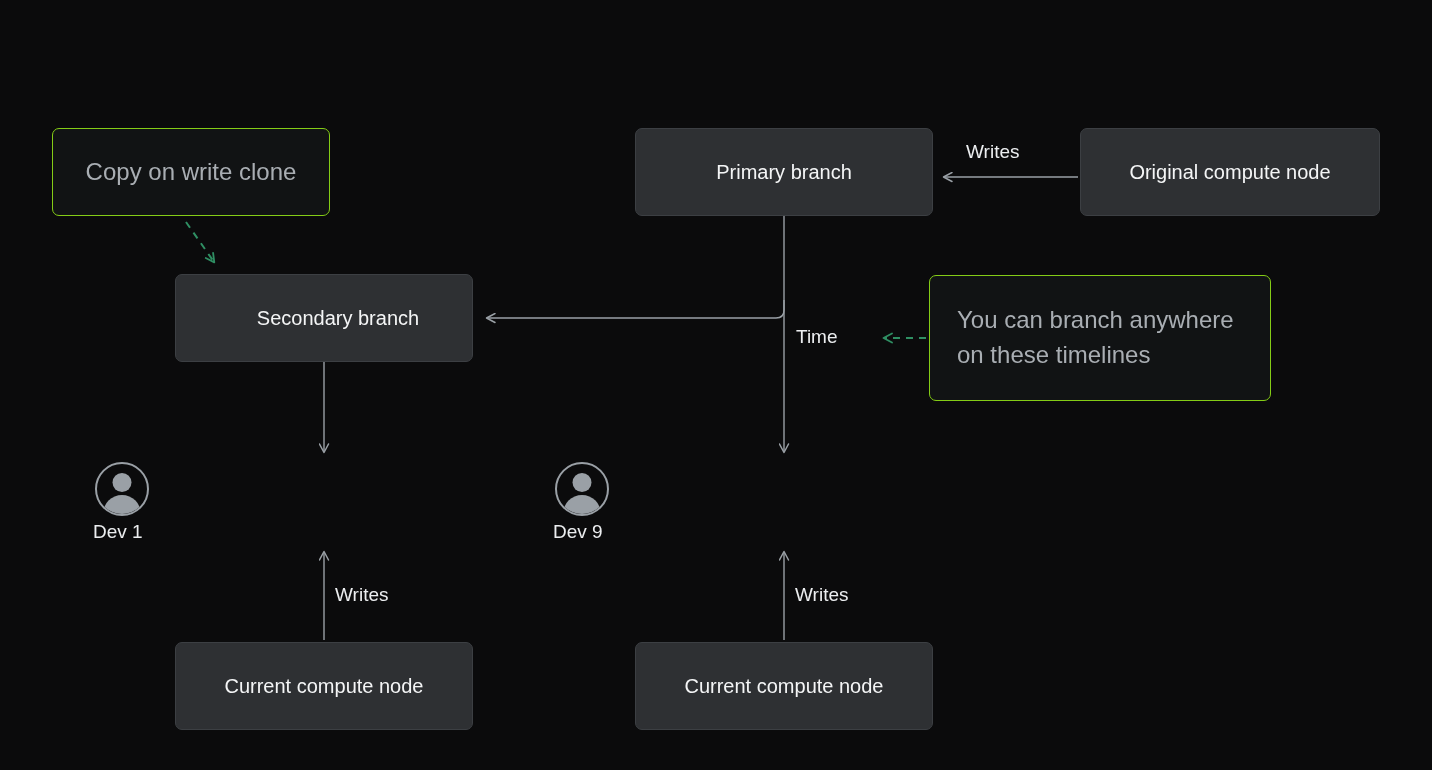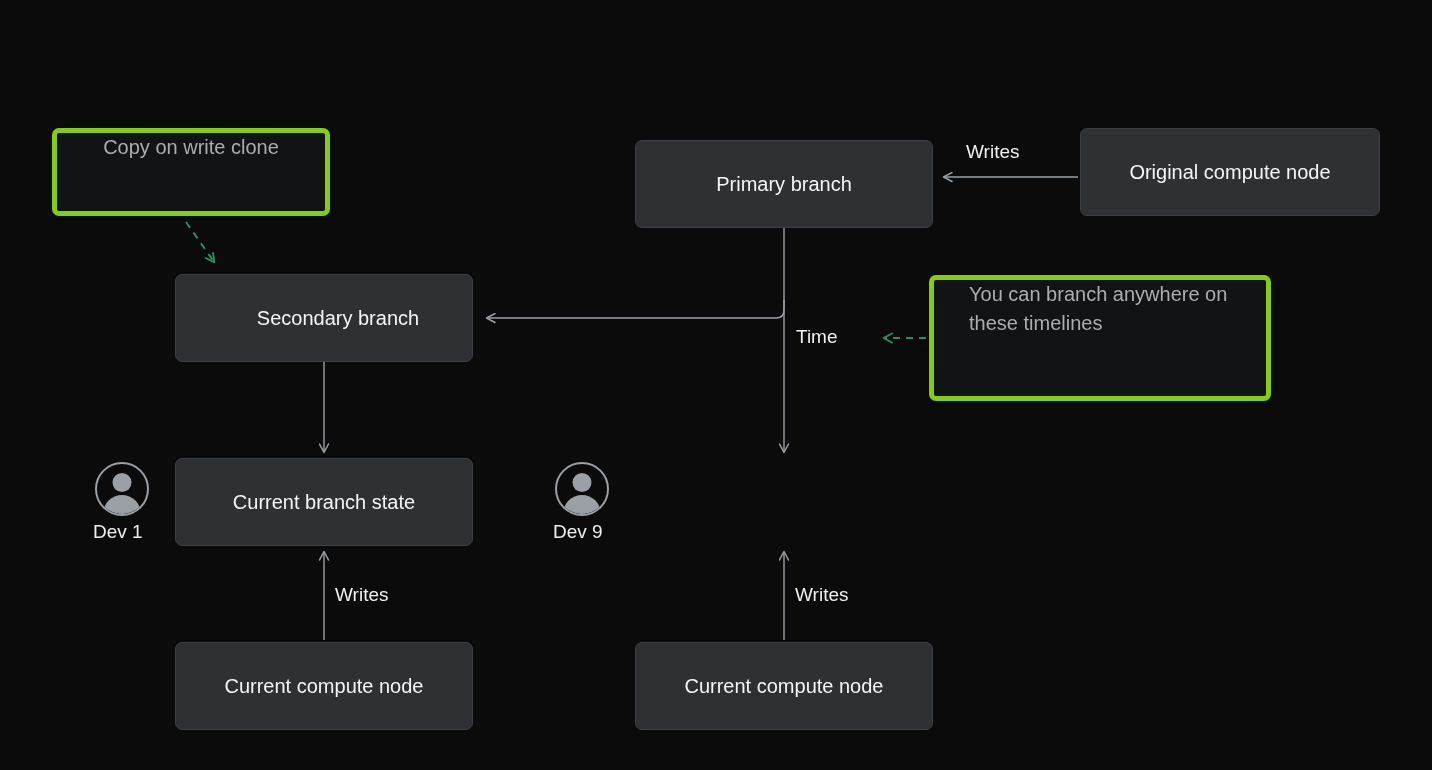"Copy on write clone" .note { align-items: flex-start -> center; border: 5px solid #84cc16 -> 1px solid #84cc16; font-size: 20px -> 24px }
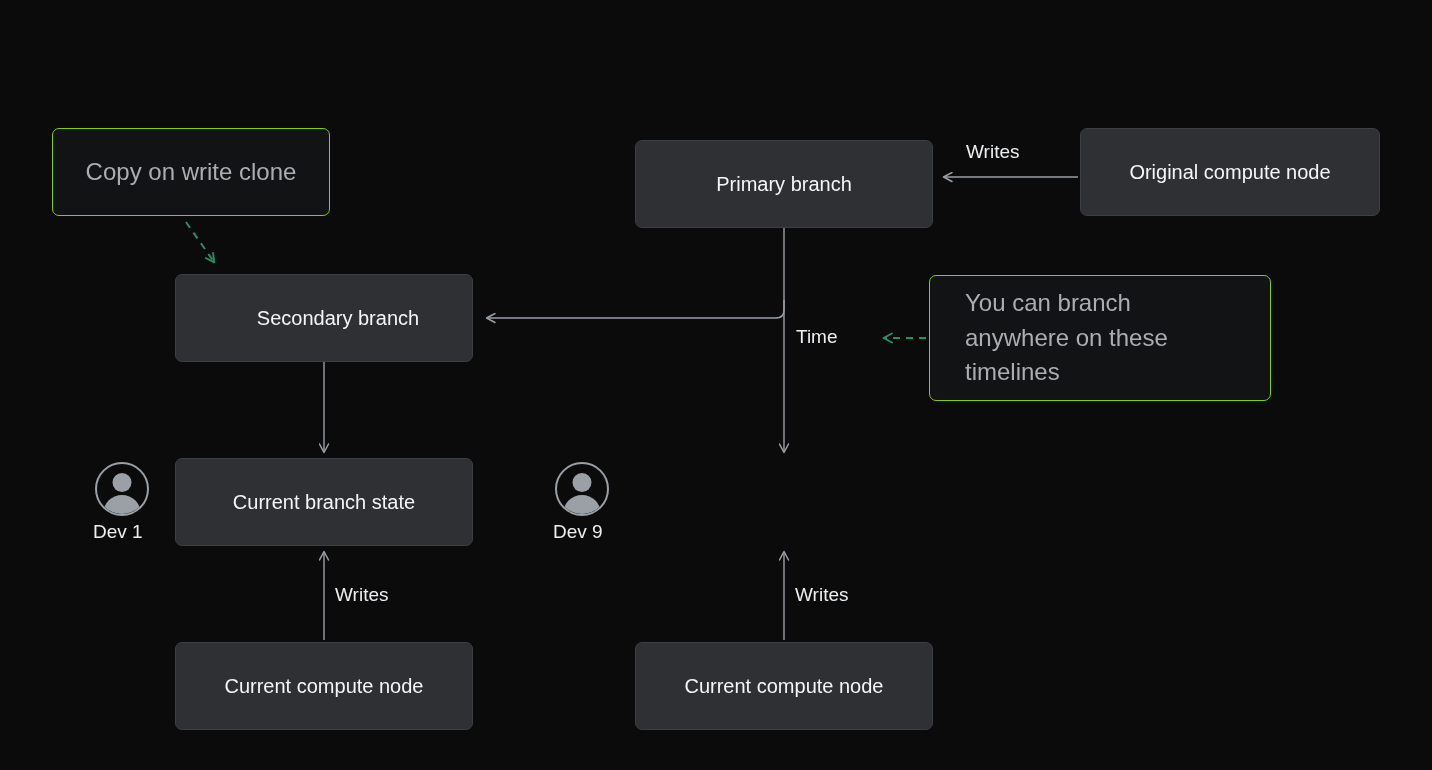"Primary branch" div.node { margin-top: 12px -> none }
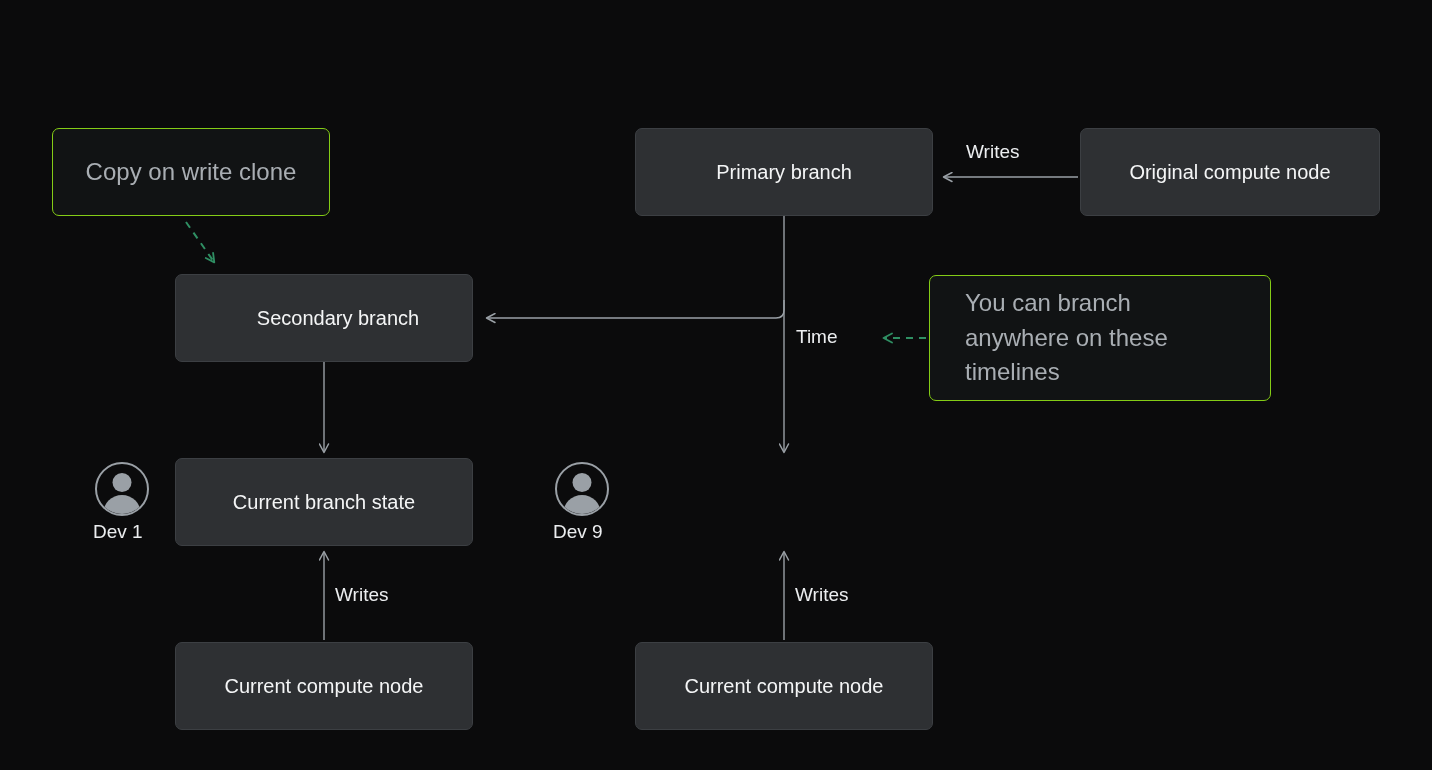"You can branch anywhere on" .note.padded { padding: 0 35px -> 0 27px }
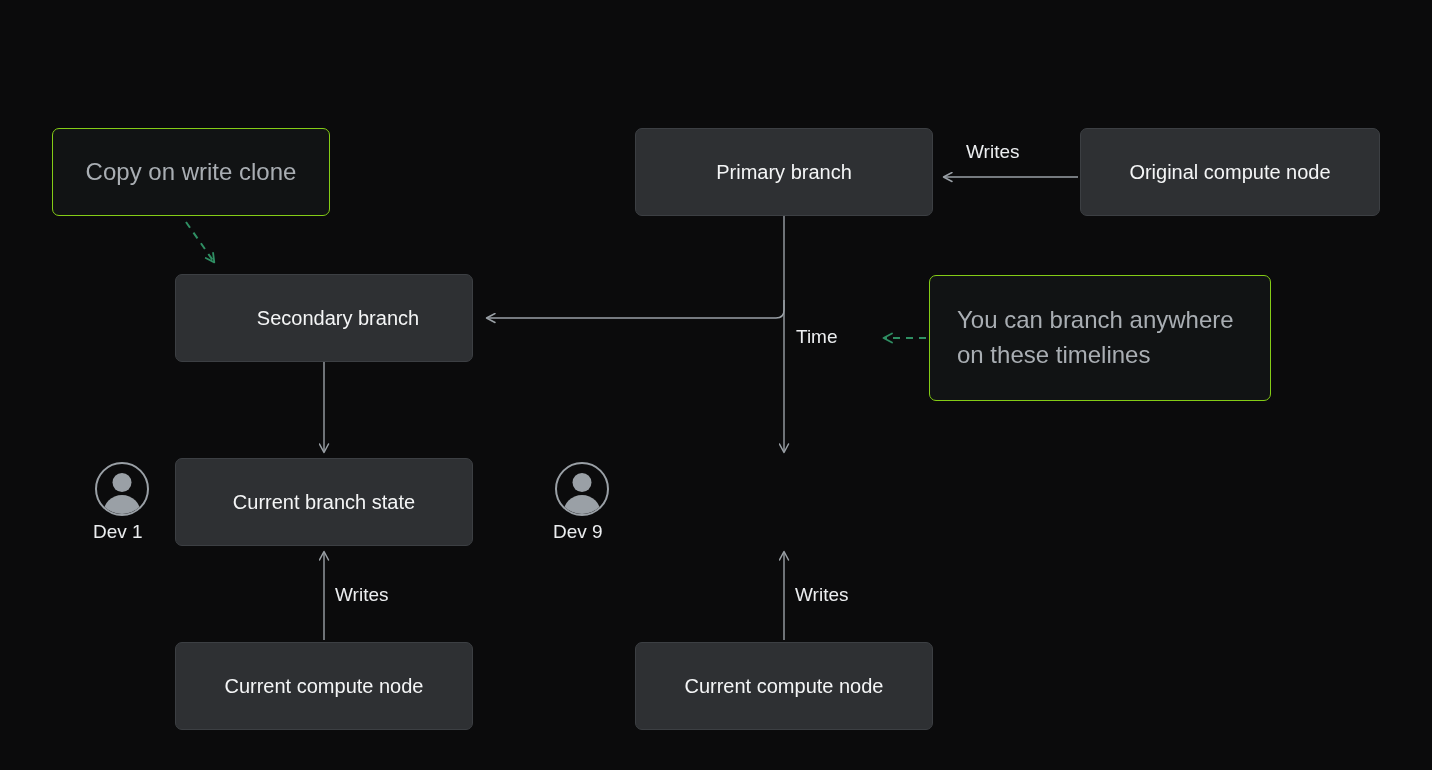"Current branch state" div.node { html: <div> <span>Current branch state</span> </div> -> none }
